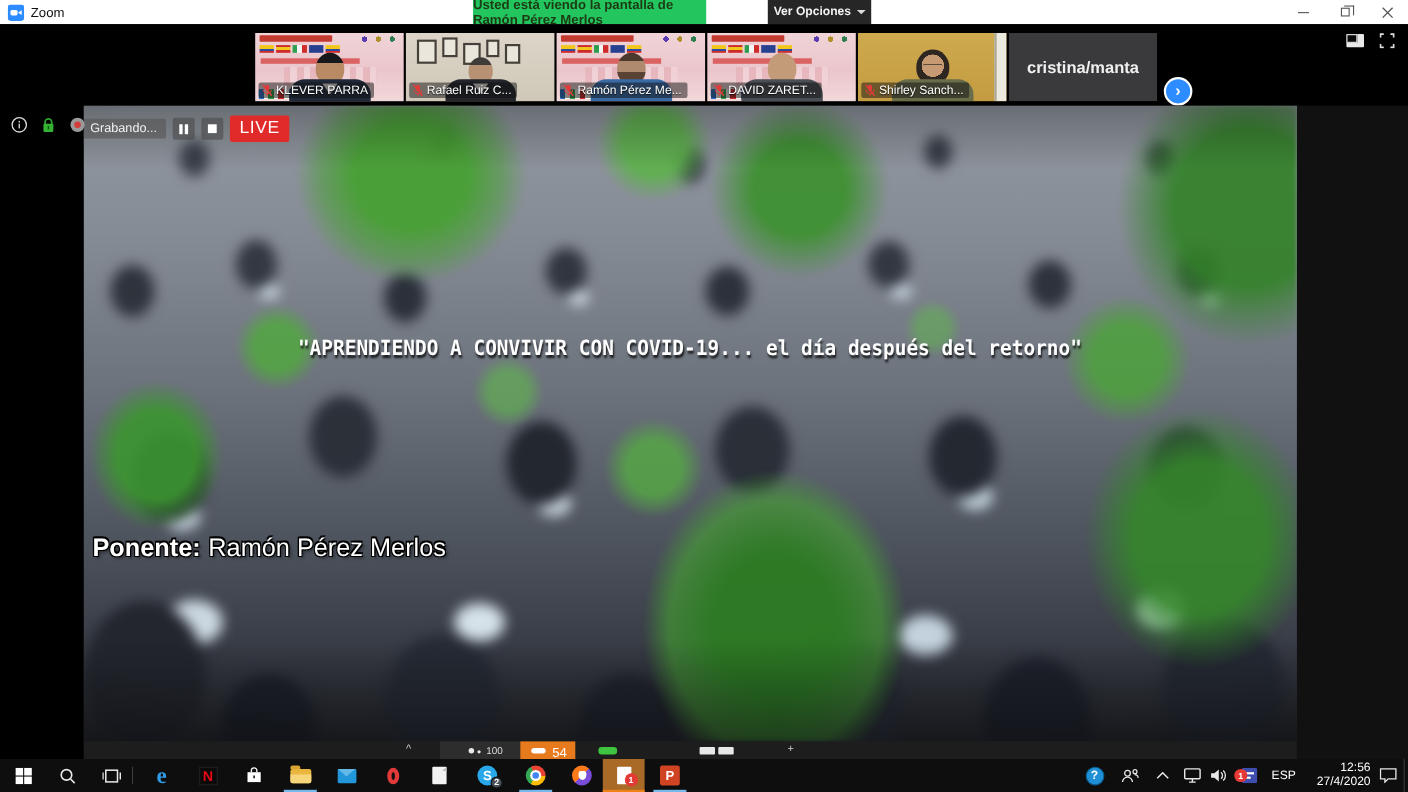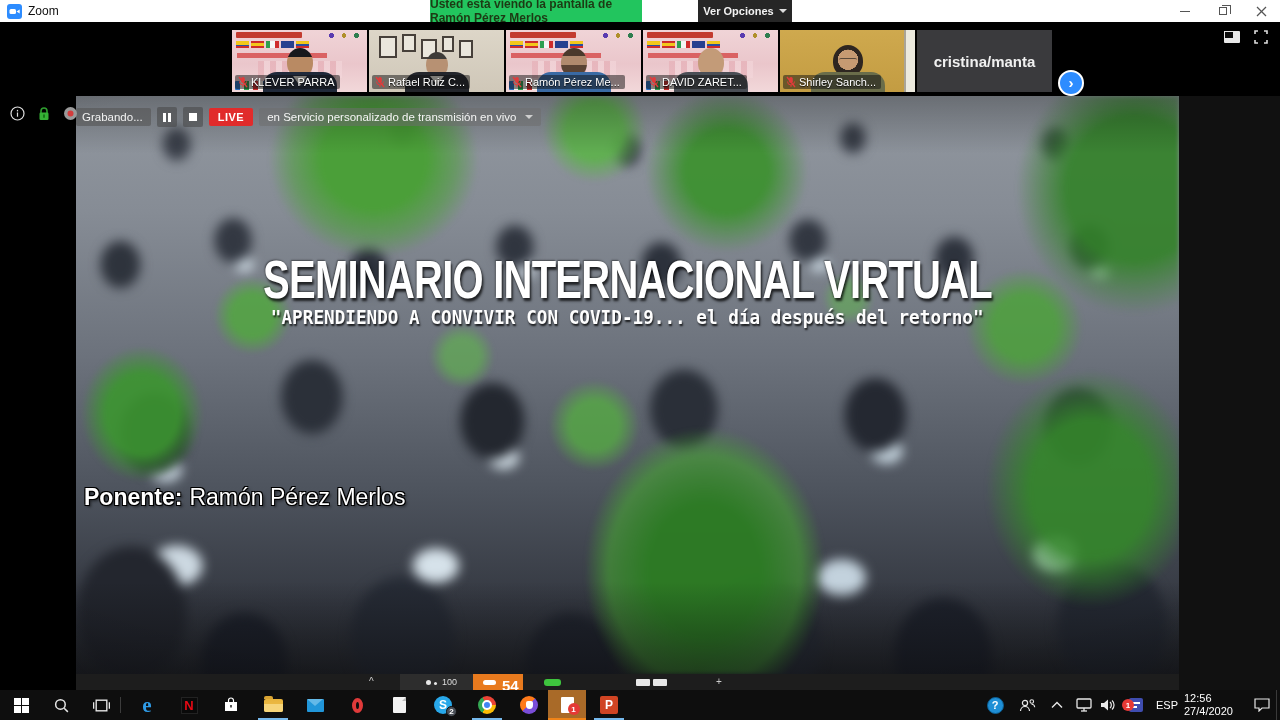"LIVE" .live-badge { font-size: 11px -> 16px; font-weight: bold -> normal }
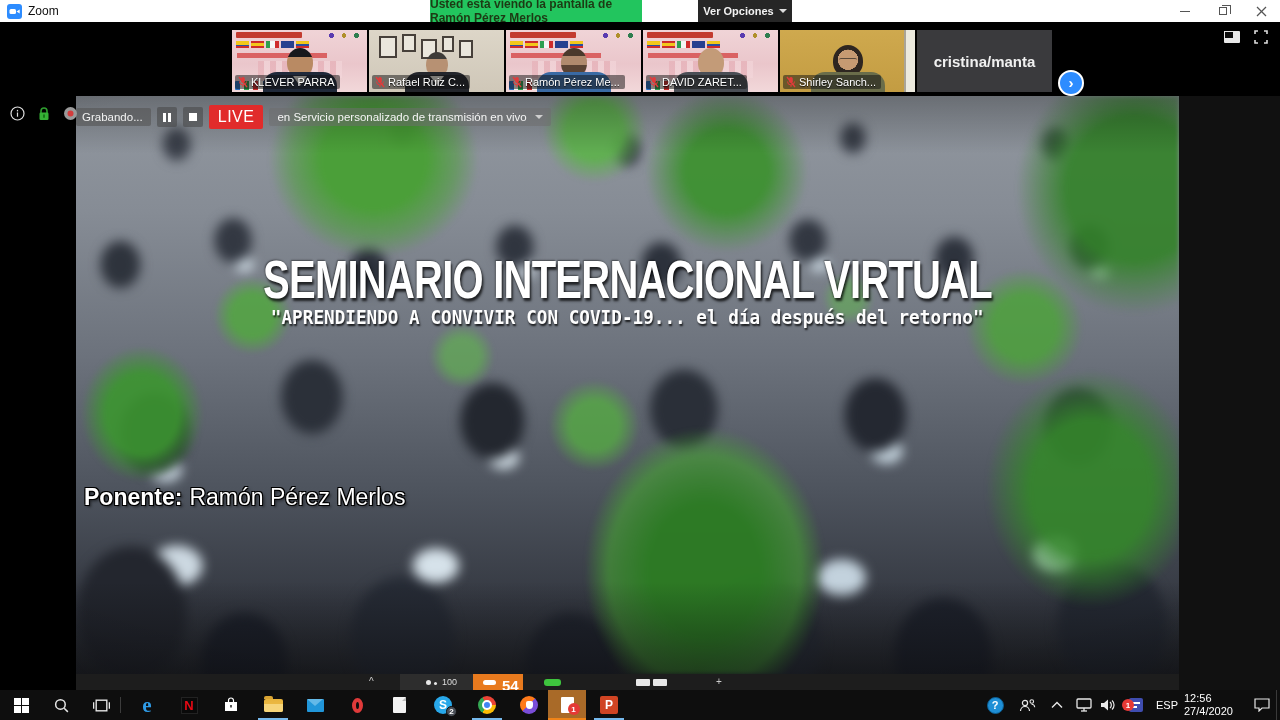"en Servicio personalizado de transmisión" span.stream-box { html: <span> <span>en Servicio personalizado de transmisión en vivo</span> <i></i> </span> -> none }
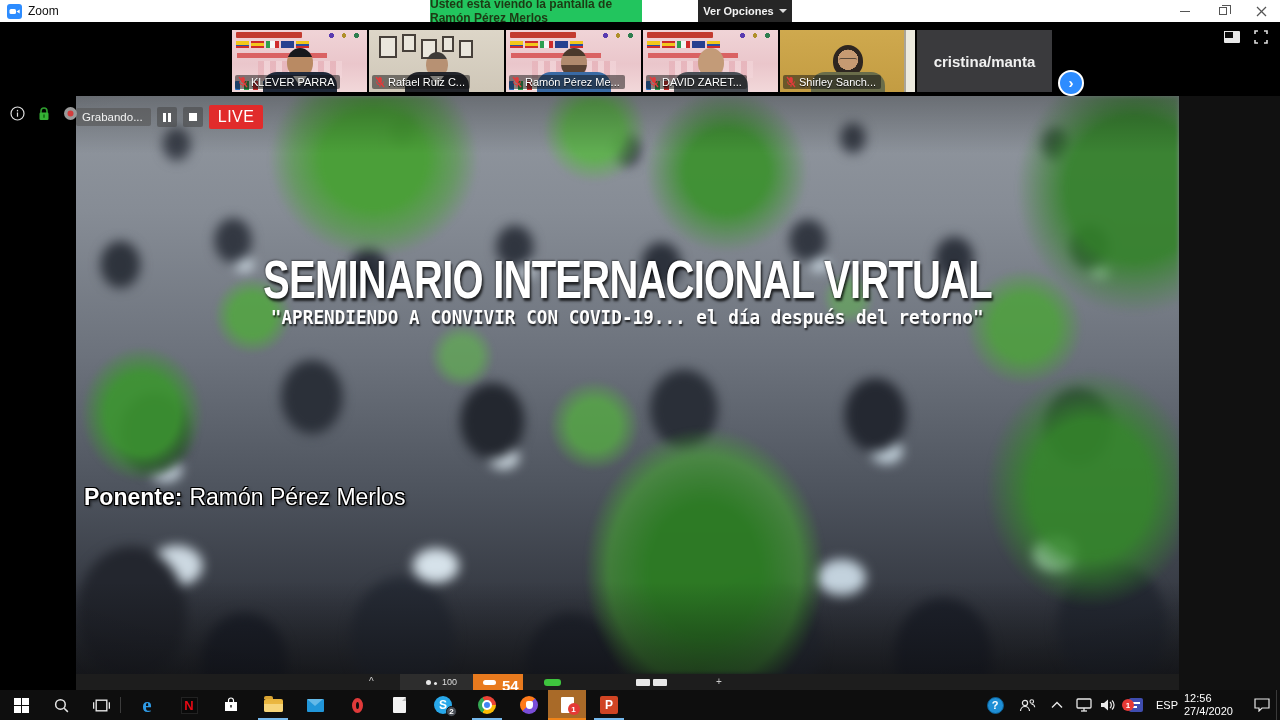"SEMINARIO INTERNACIONAL VIRTUAL" div.title-row { html: <div> <span>SEMINARIO INTERNACIONAL VIRTUAL</span> </div> -> none }
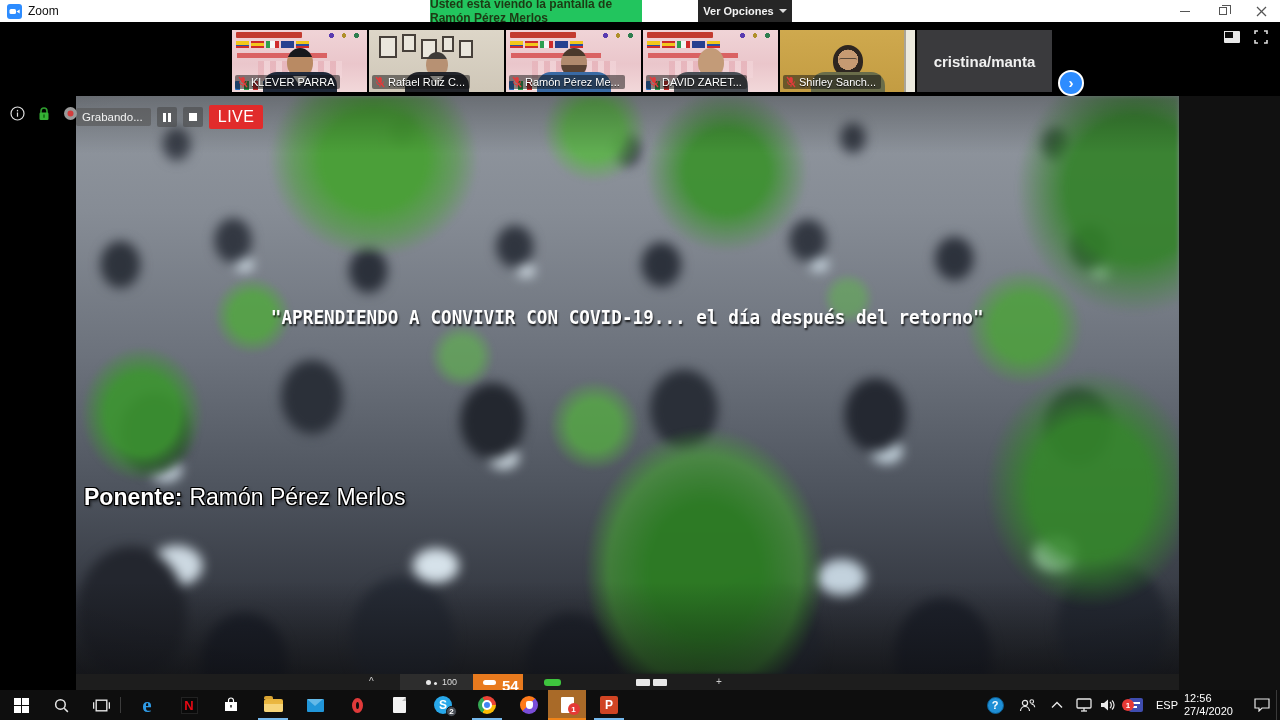"54" .pstrip .orange .num { font-size: 15px -> 12px; font-weight: bold -> none }
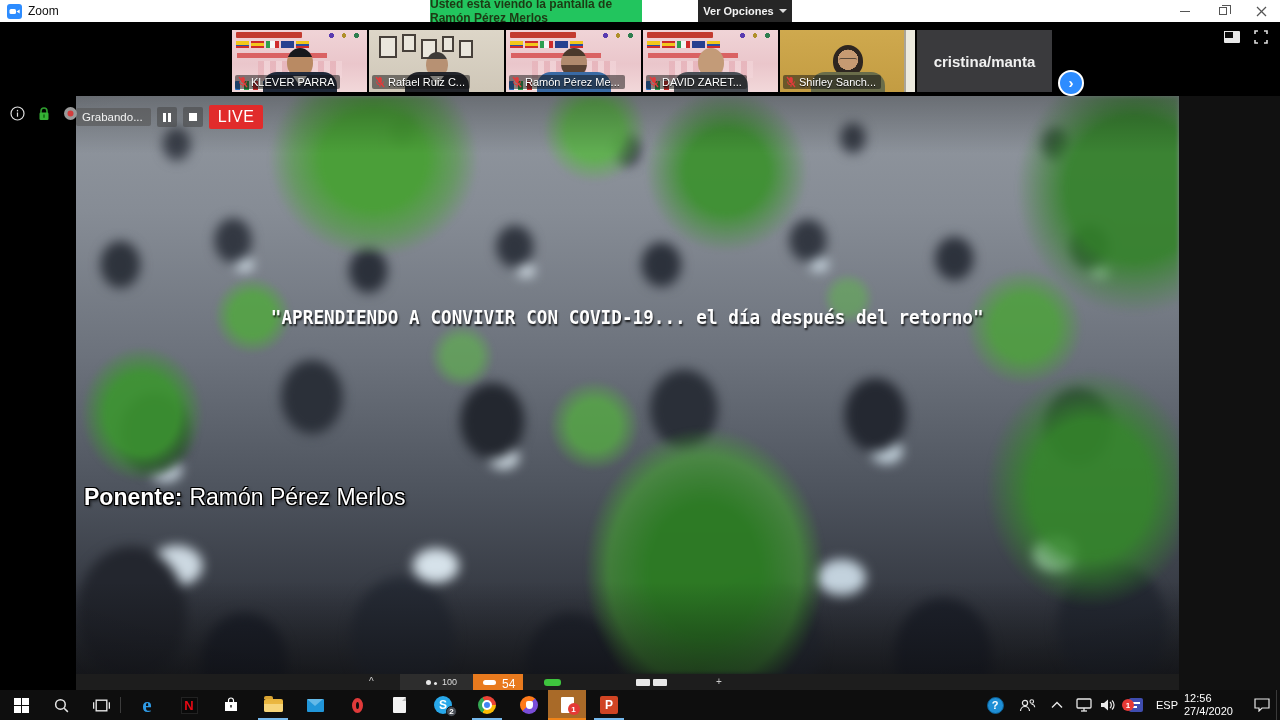"12:56" .clock { text-align: left -> right }
